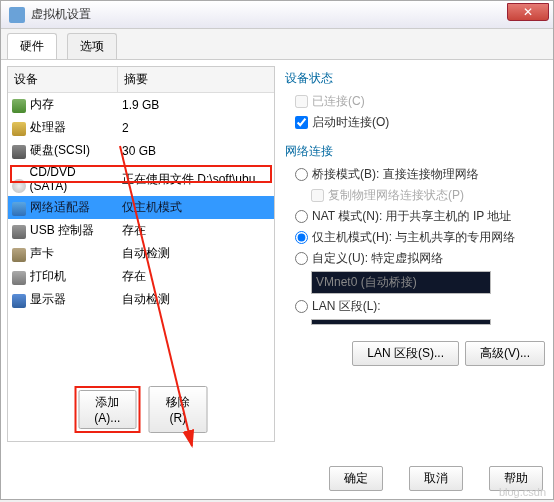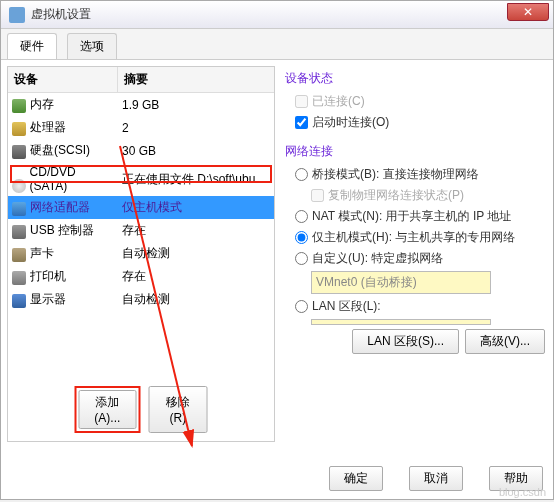"设备" .device-header { font-weight: 700 -> 400 }
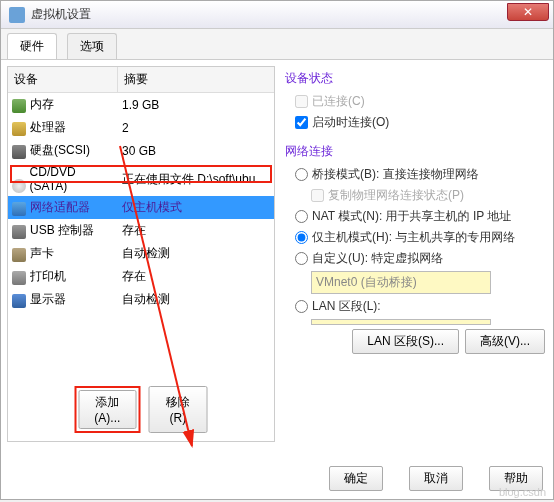"设备状态" .group-title { color: #6d28d9 -> #0369a1 }
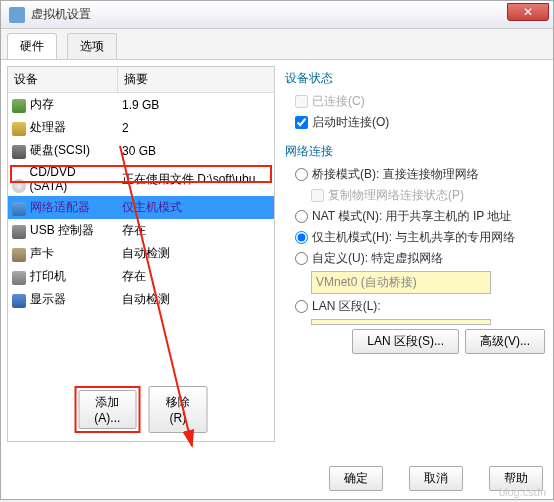"网络适配器" .device-row.selected { color: #4c1d95 -> #0f172a }
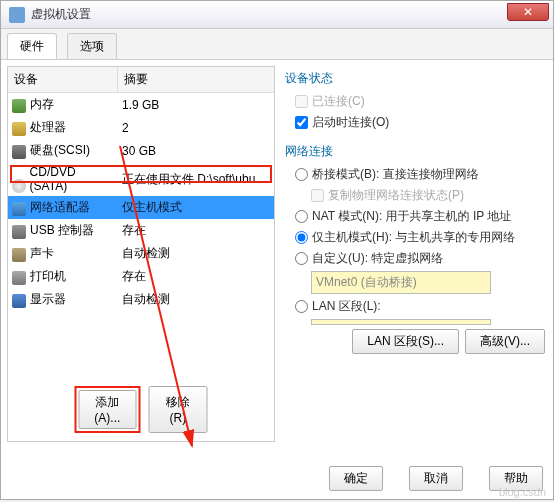"VMnet0 (自动桥接)" .dropdown { background: #fef9c3 -> #0f172a }
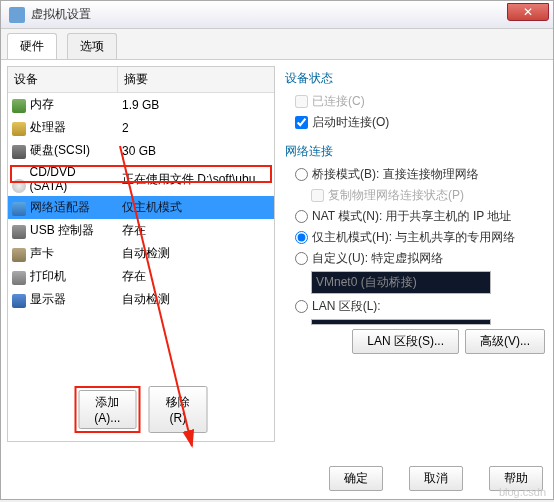"LAN 区段(S)..." .right-btns { margin-top: 4px -> 16px }
